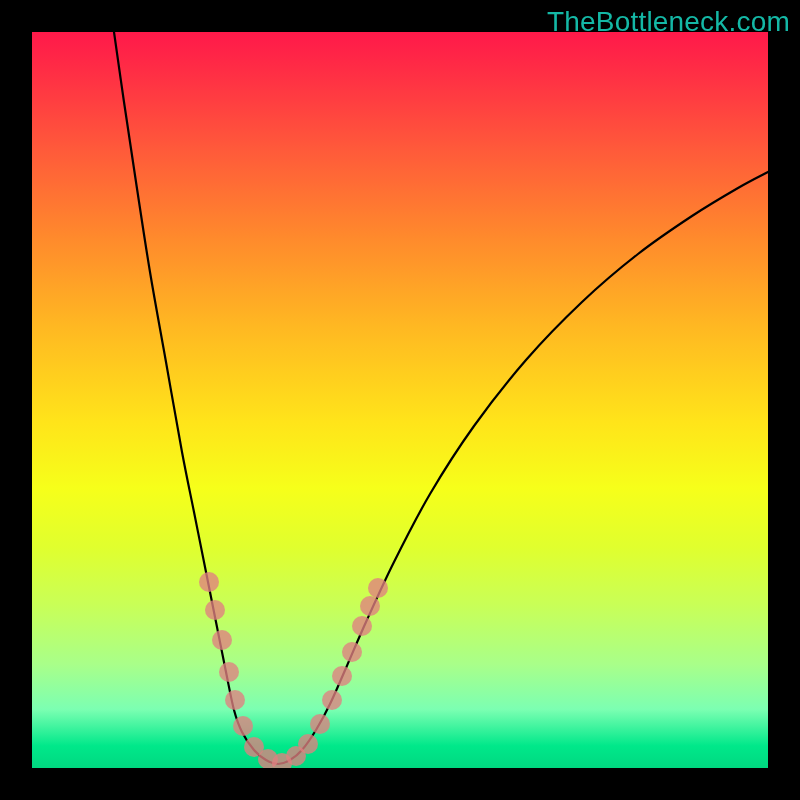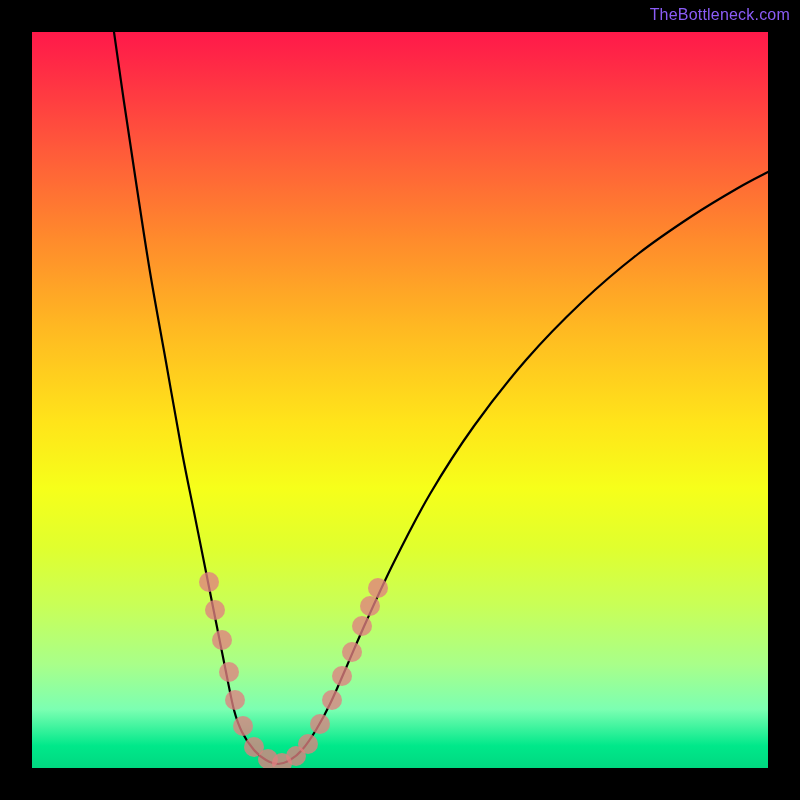"TheBottleneck.com" .watermark { color: #8b5cf6 -> #14b8a6; font-size: 16px -> 28px }
